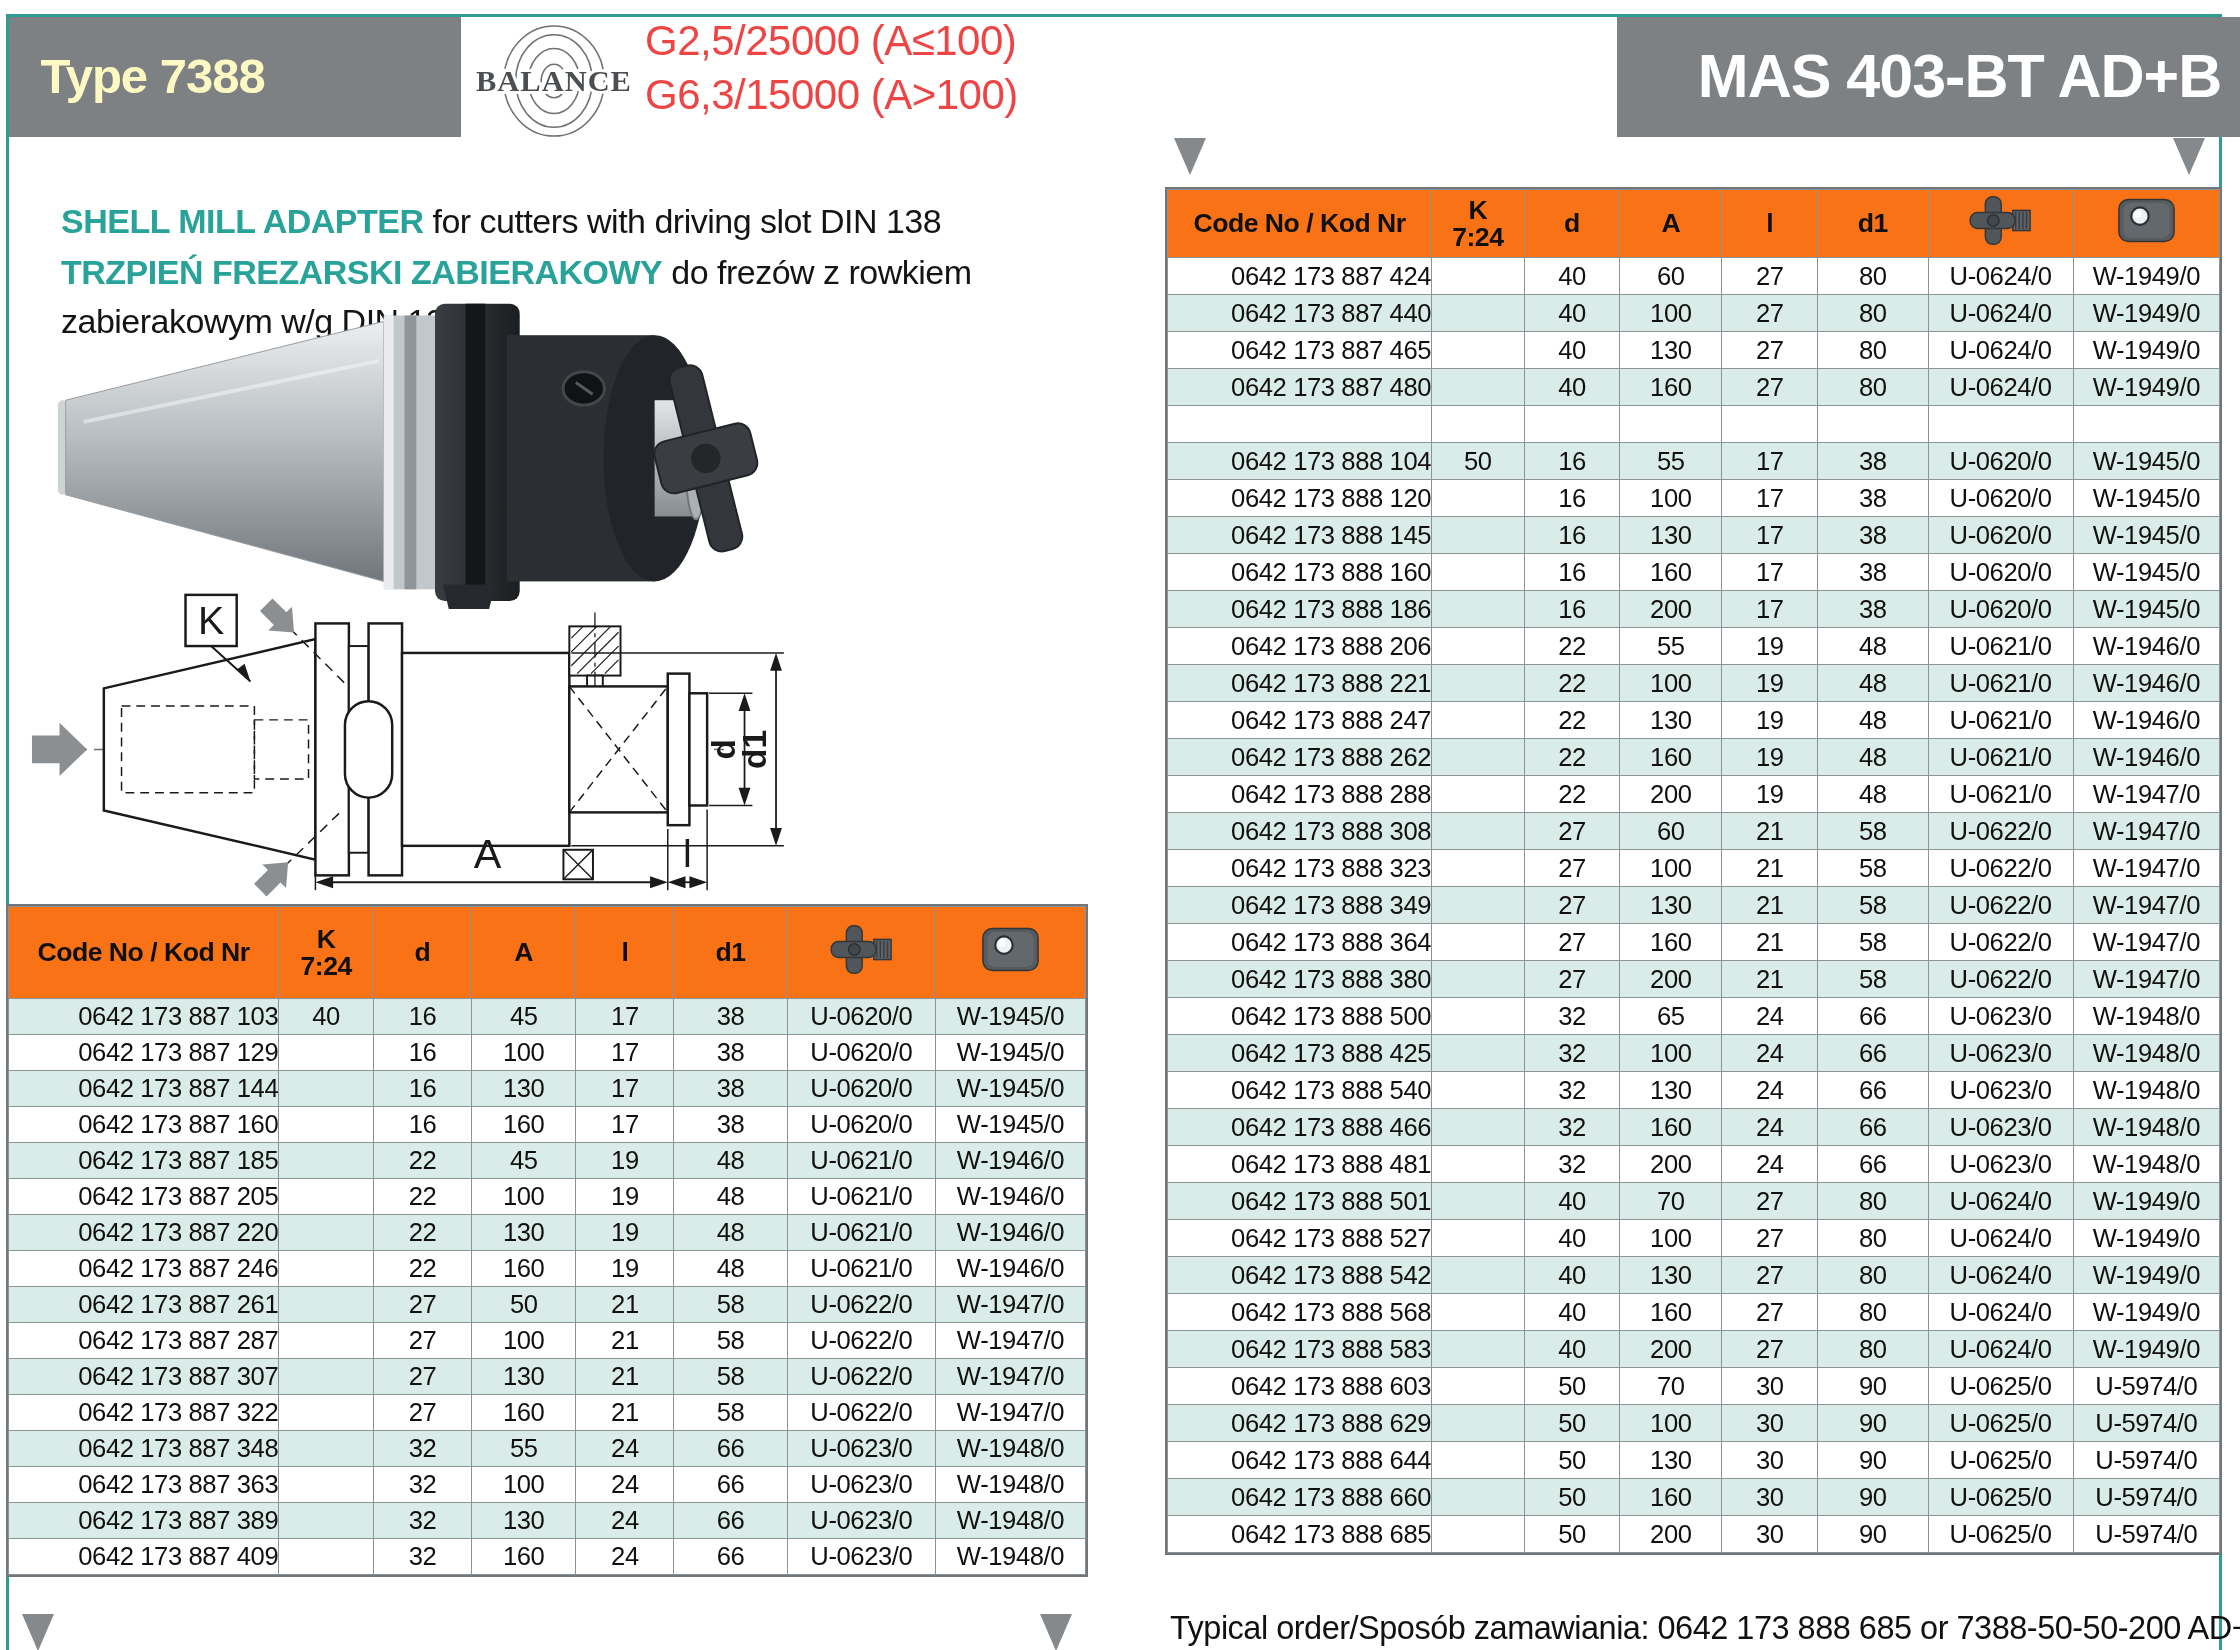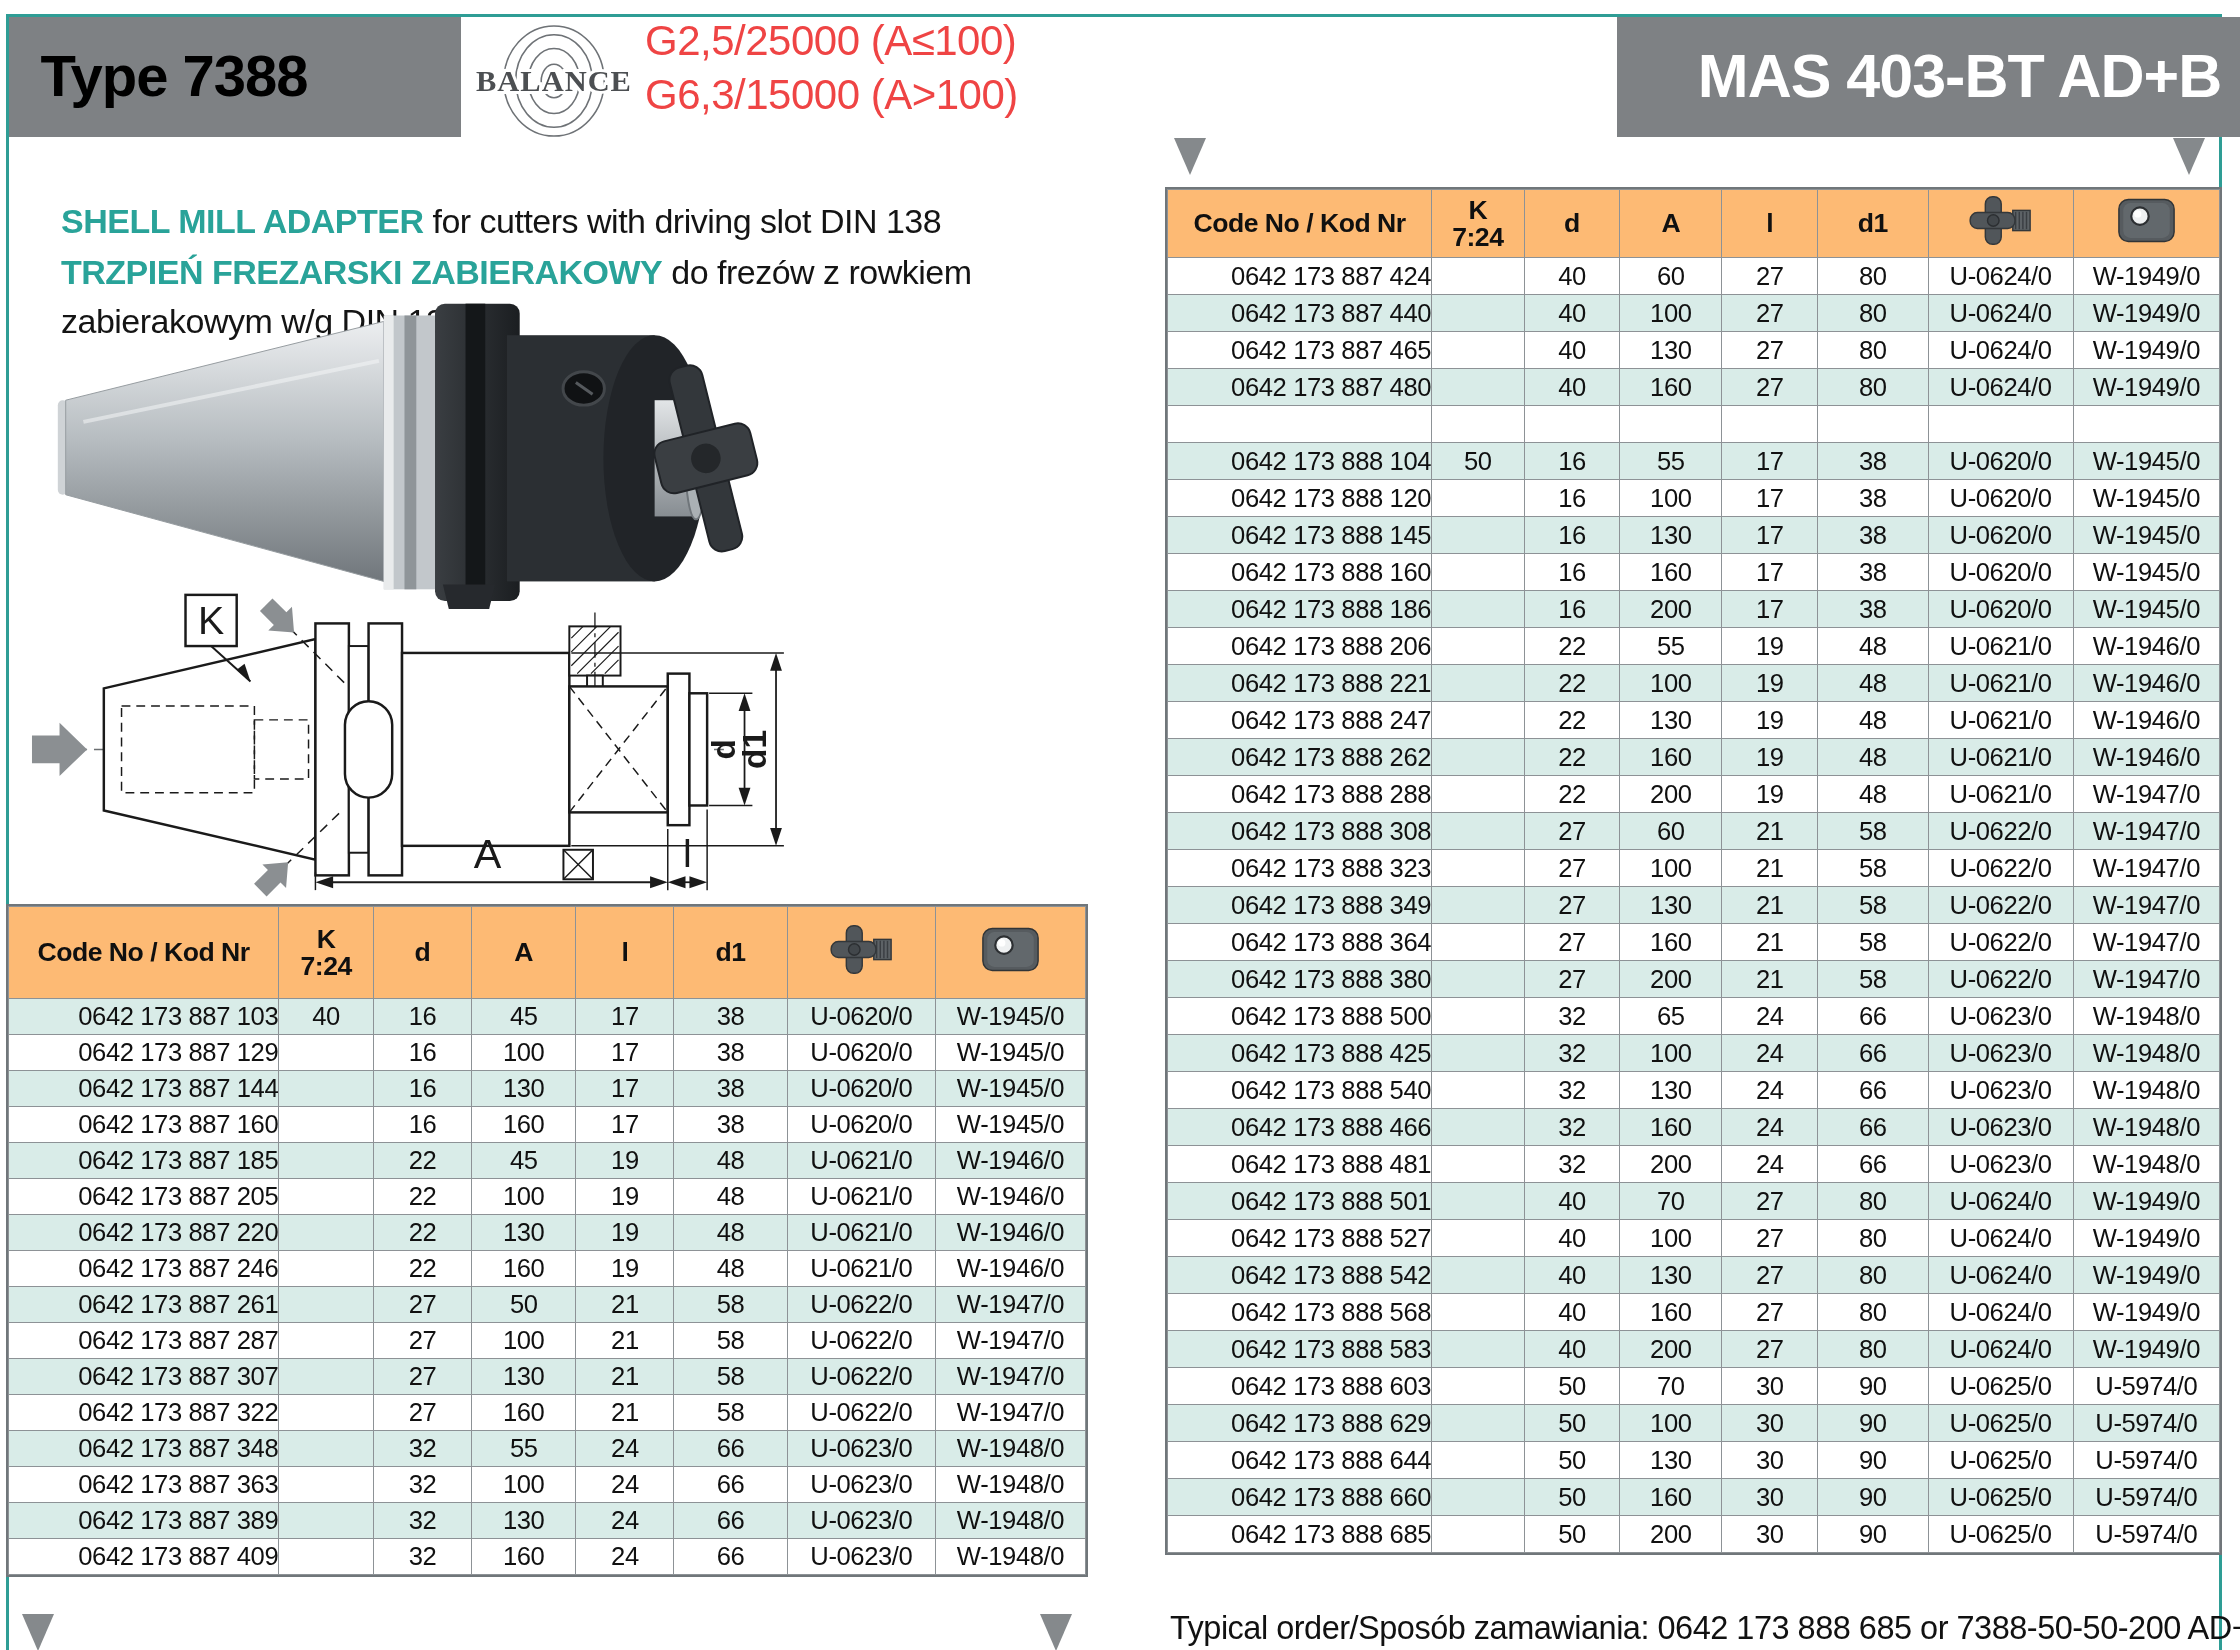"Type 7388" .type-box span { color: #000000 -> #fef9c3; font-size: 58px -> 49px }
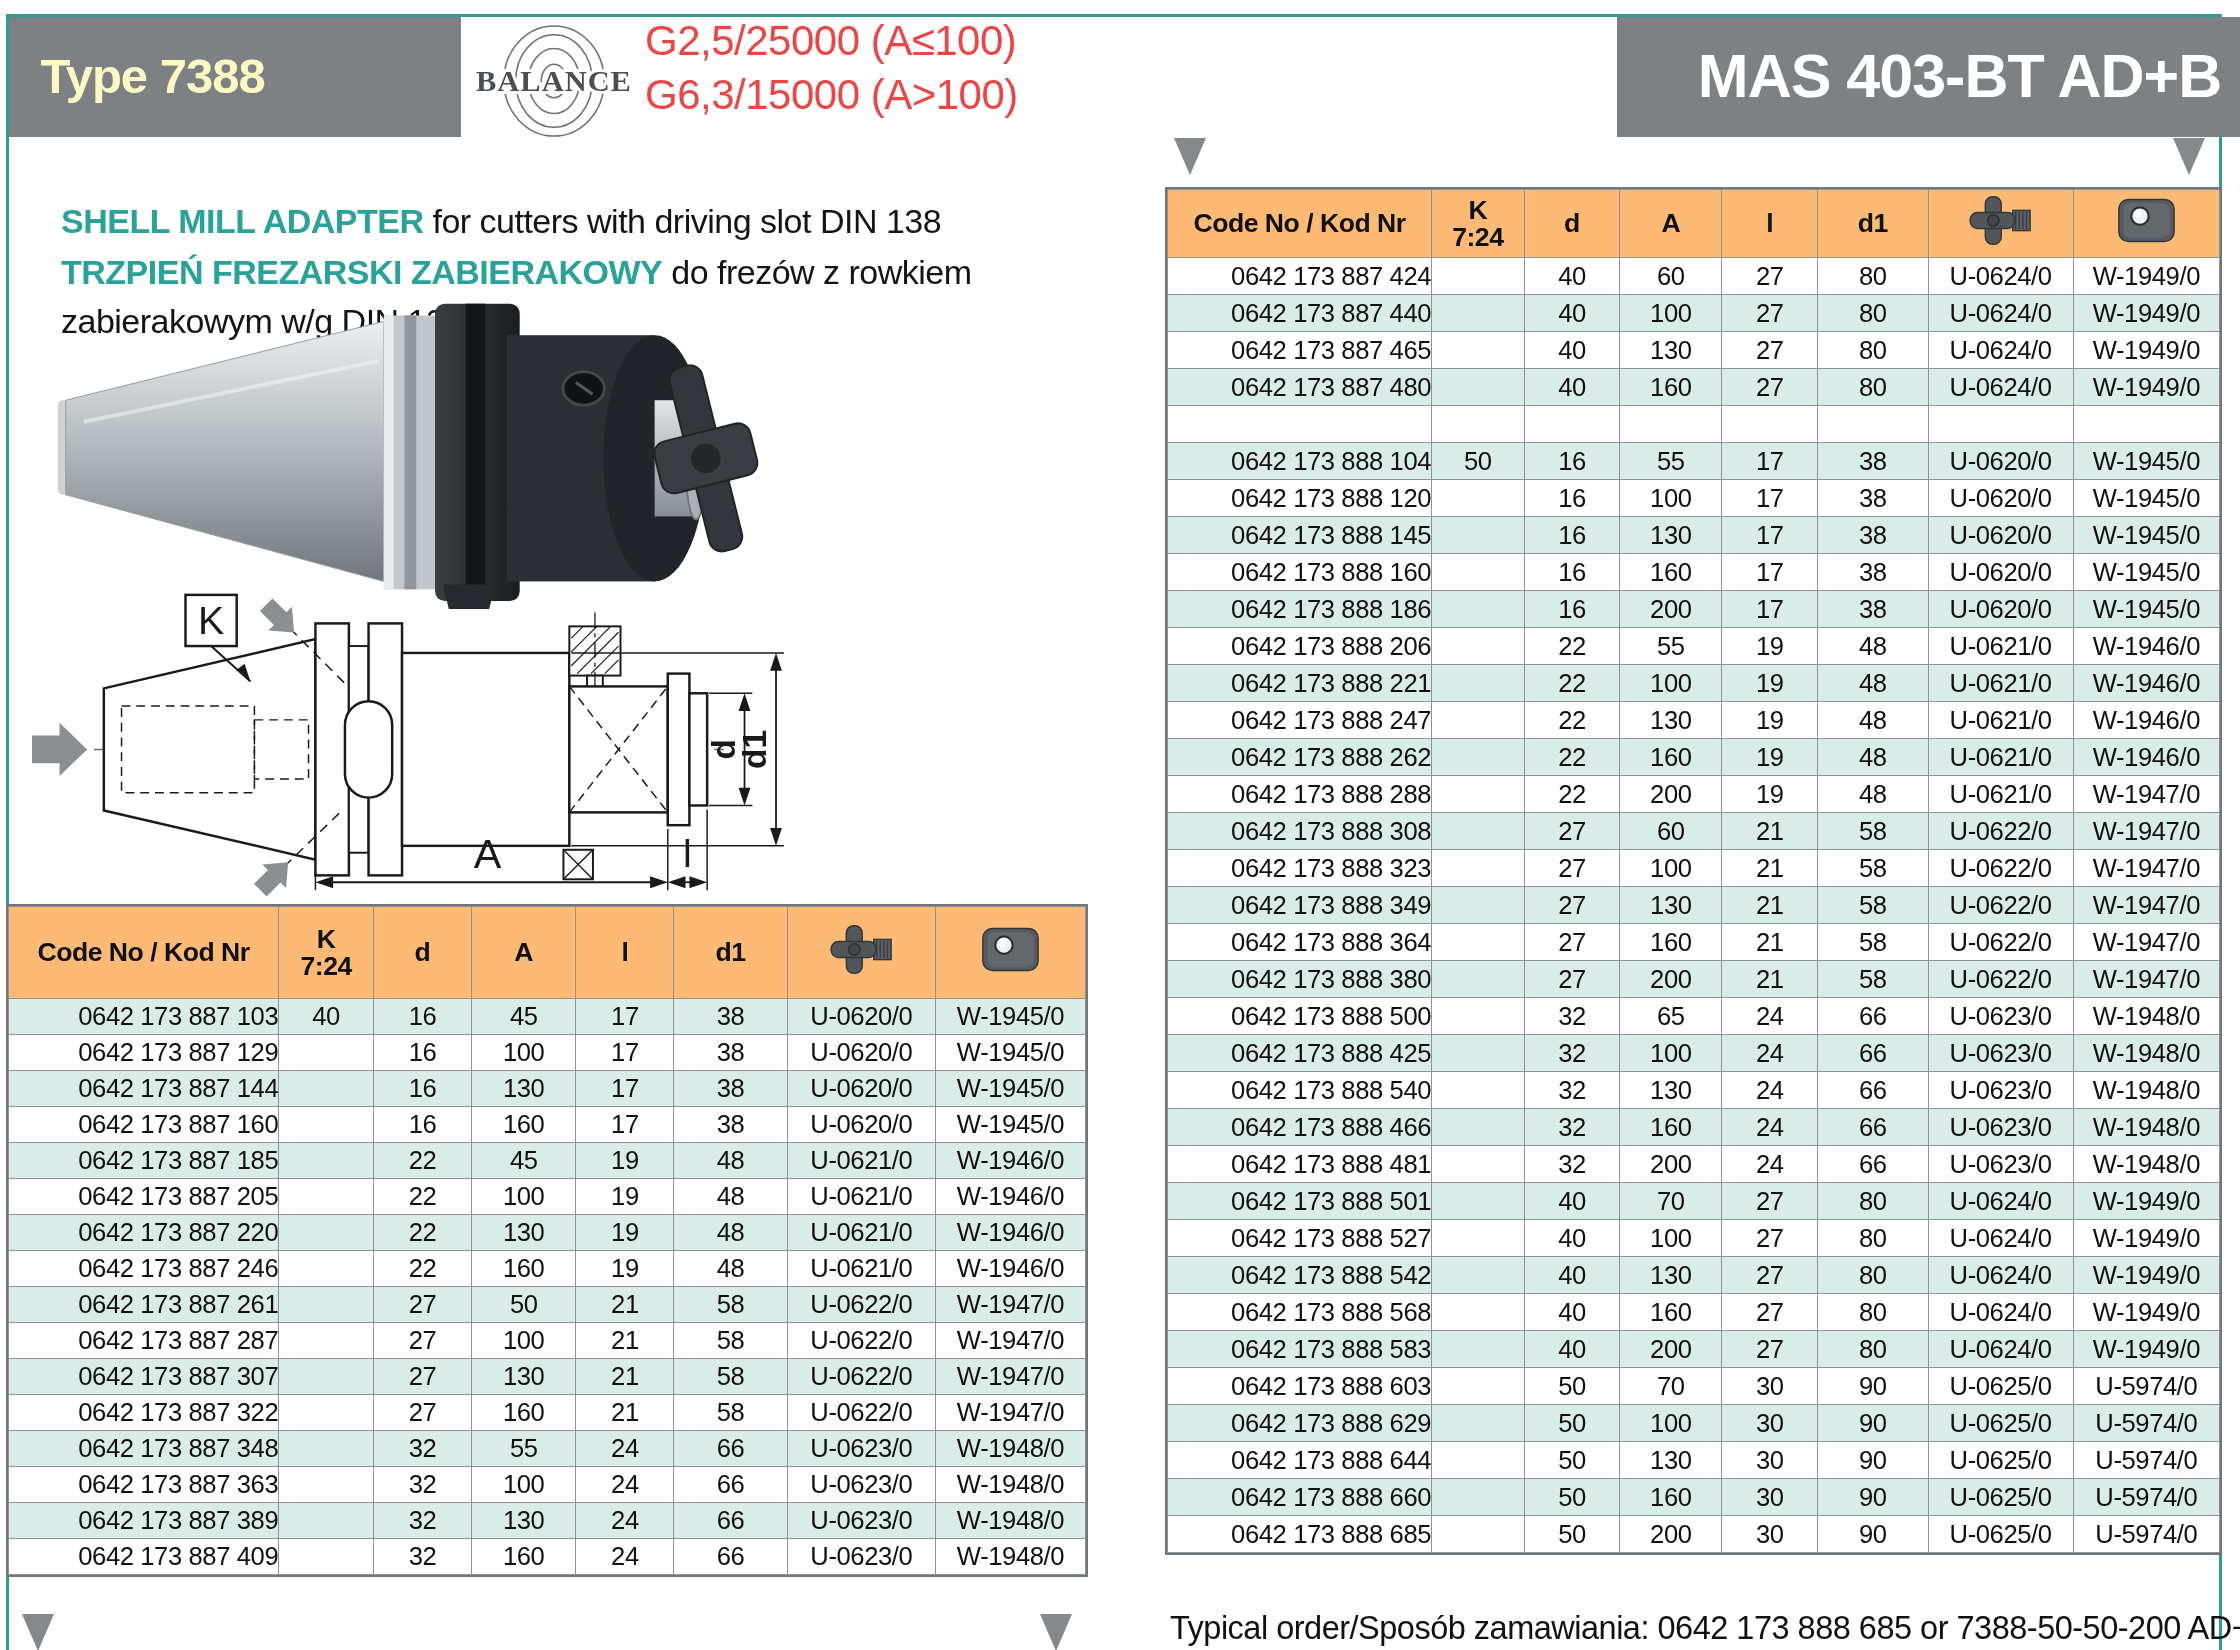"Code No / Kod Nr" .ptable th { background: #fdba74 -> #f97316 }
